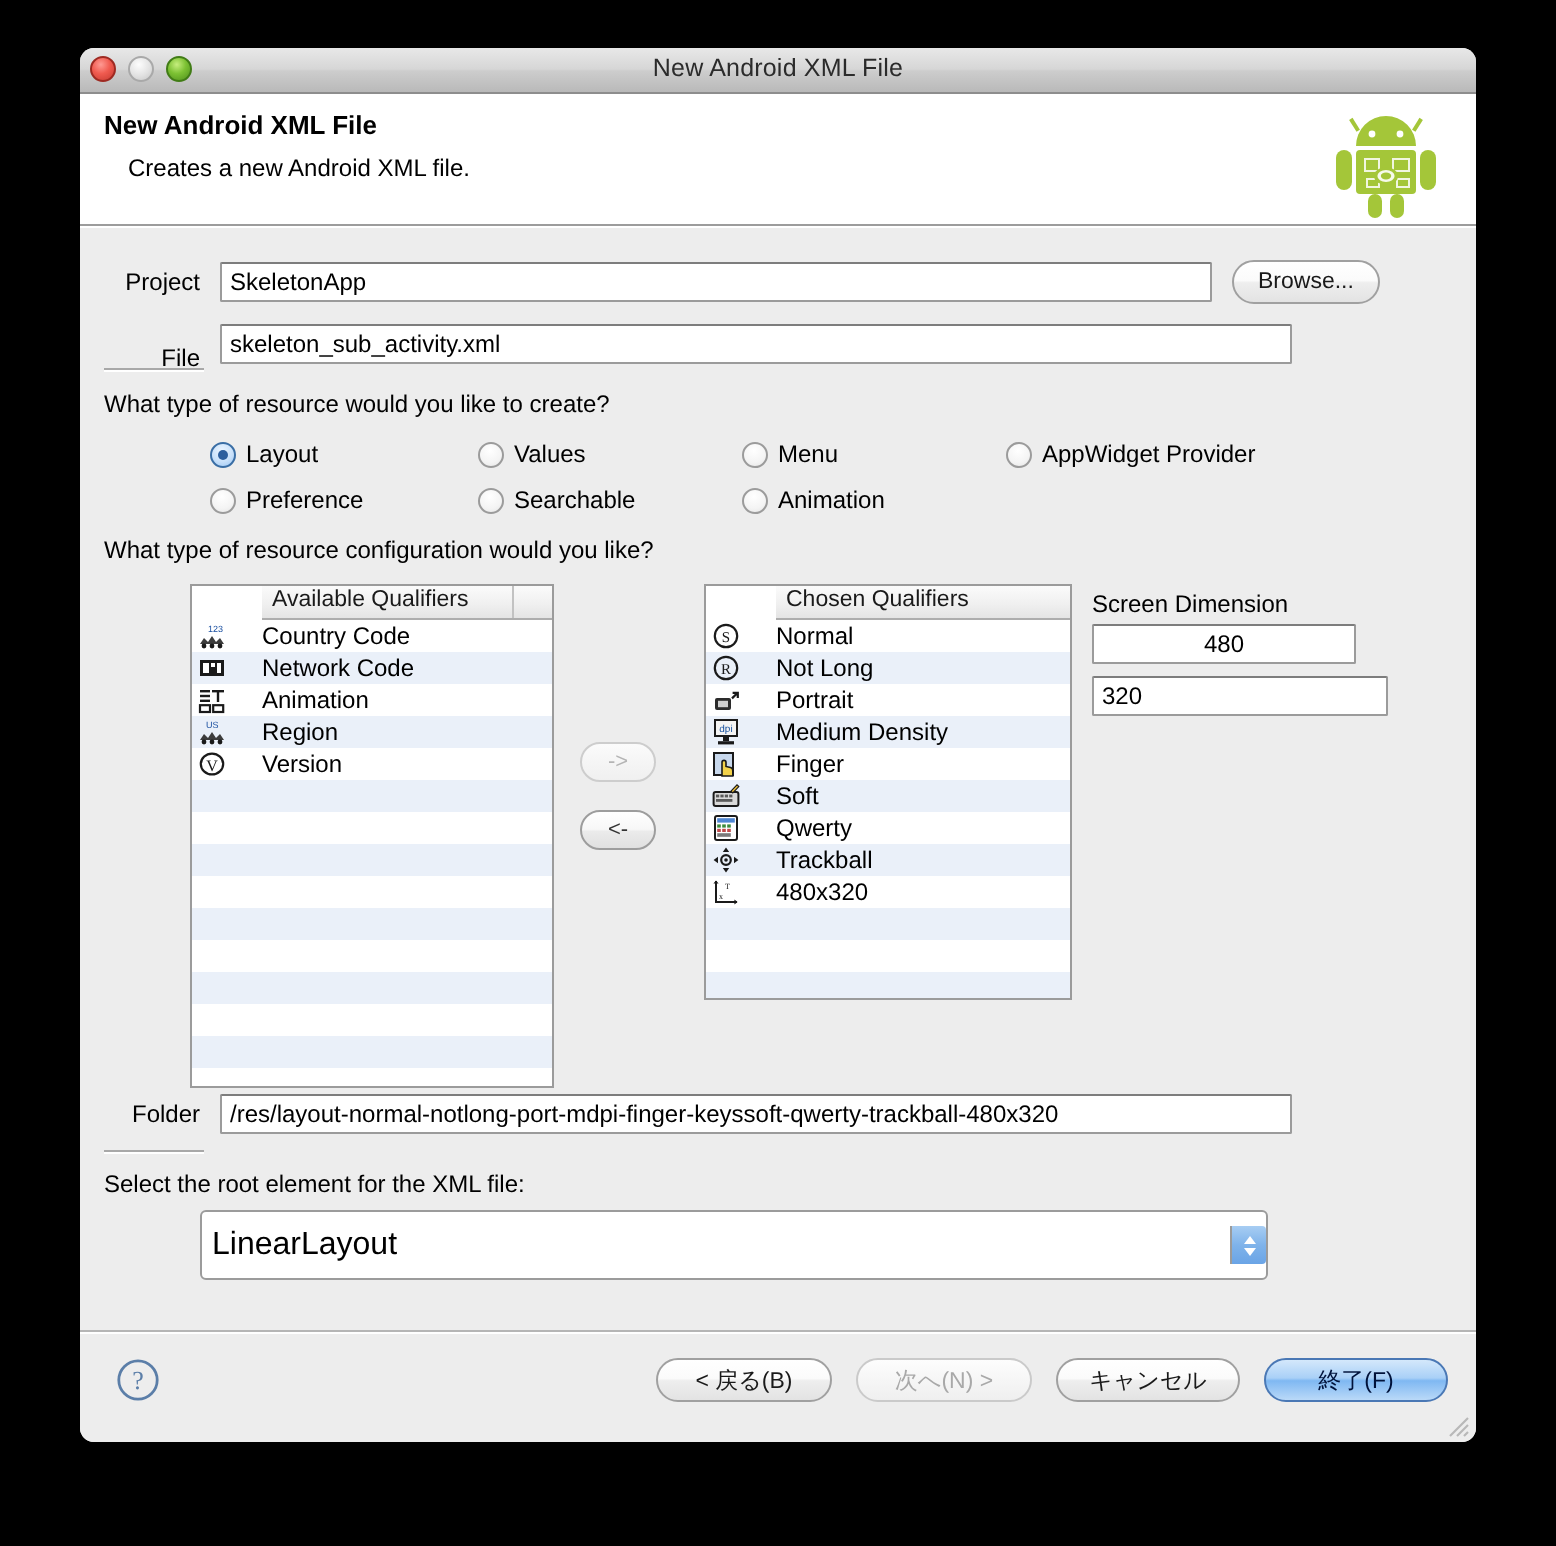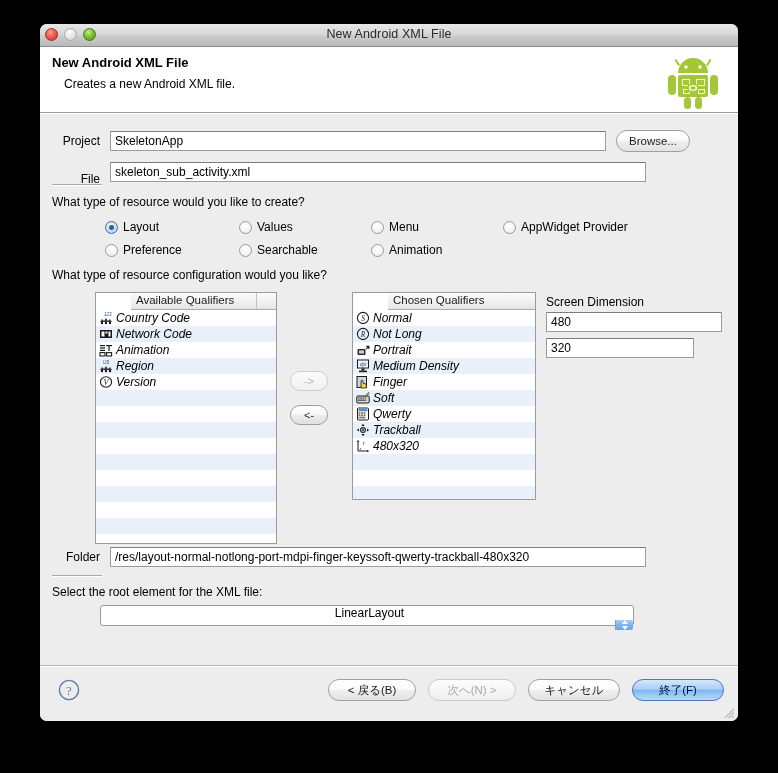"Country Code" .lrow { font-style: italic -> none; gap: 3px -> 18px }
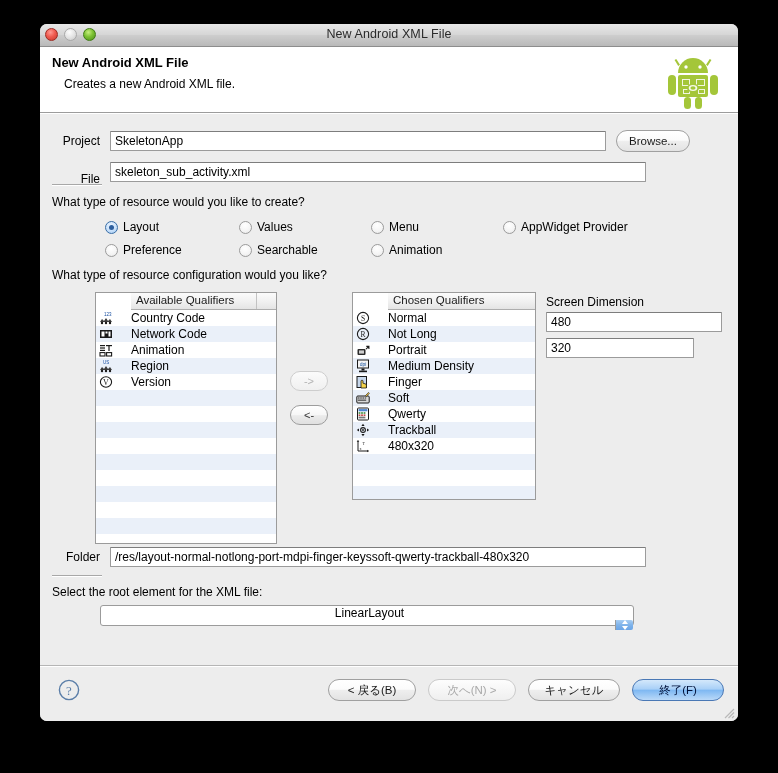"480" input.txt { text-align: none -> center; width: 176px -> 132px }
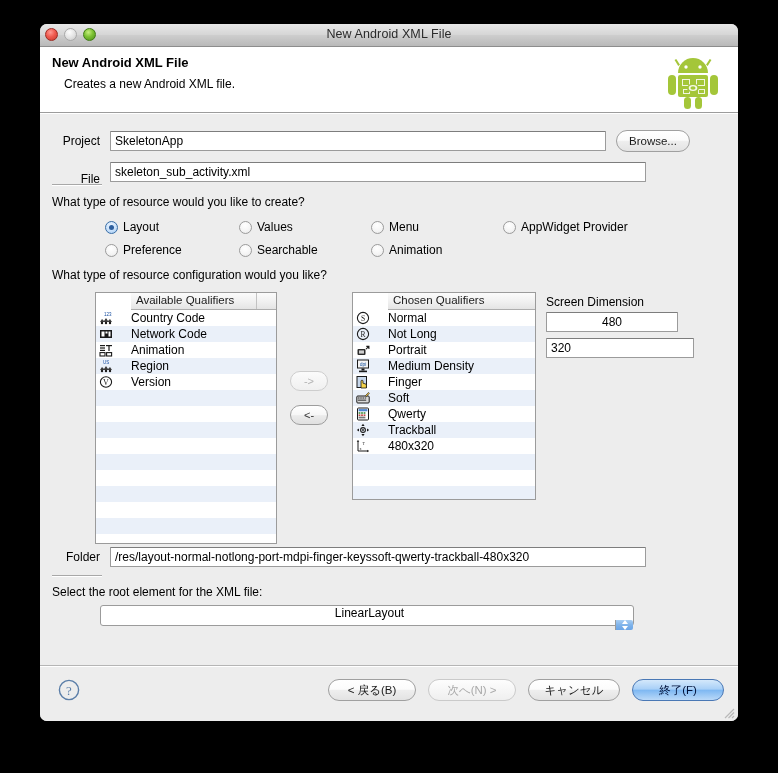"LinearLayout" .combo { flex-direction: column -> none; font-size: 12px -> 16px; height: 21px -> 35px }
